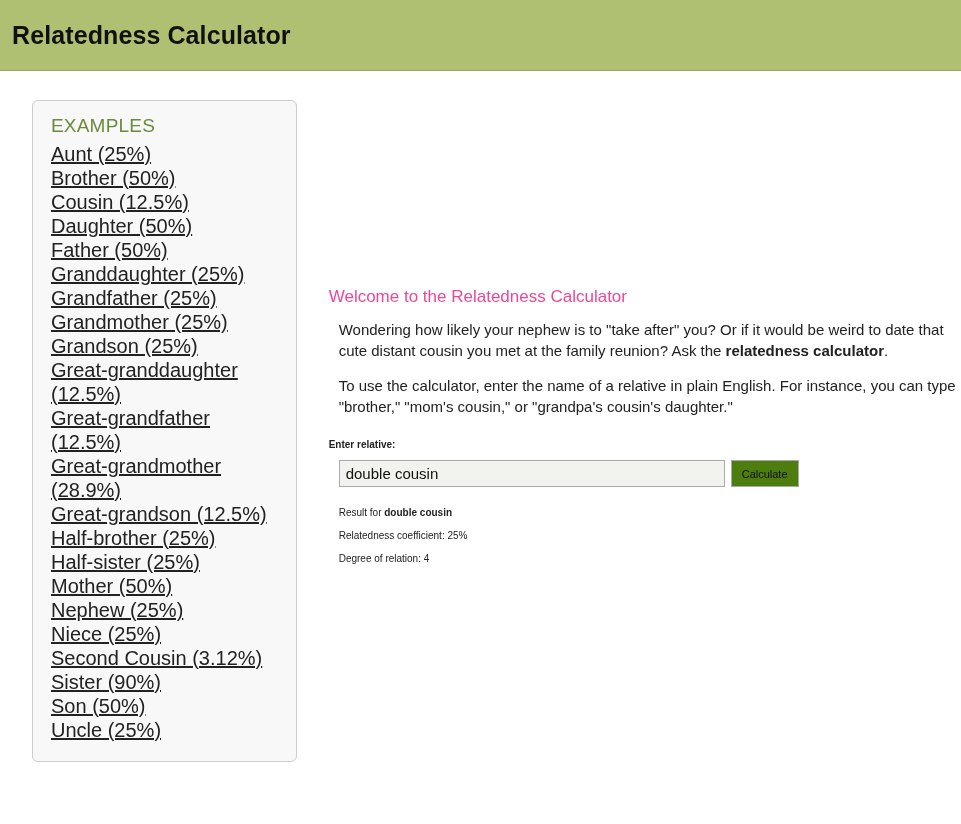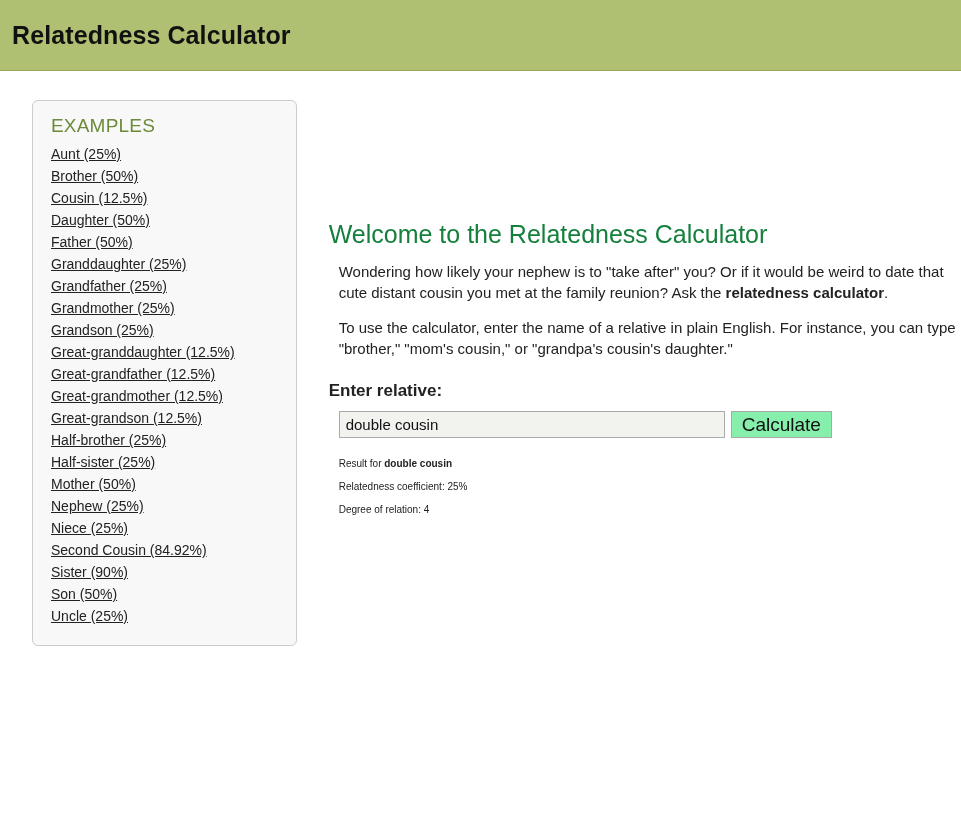"Aunt (25%)" .sidebar a { font-size: 14px -> 20px }
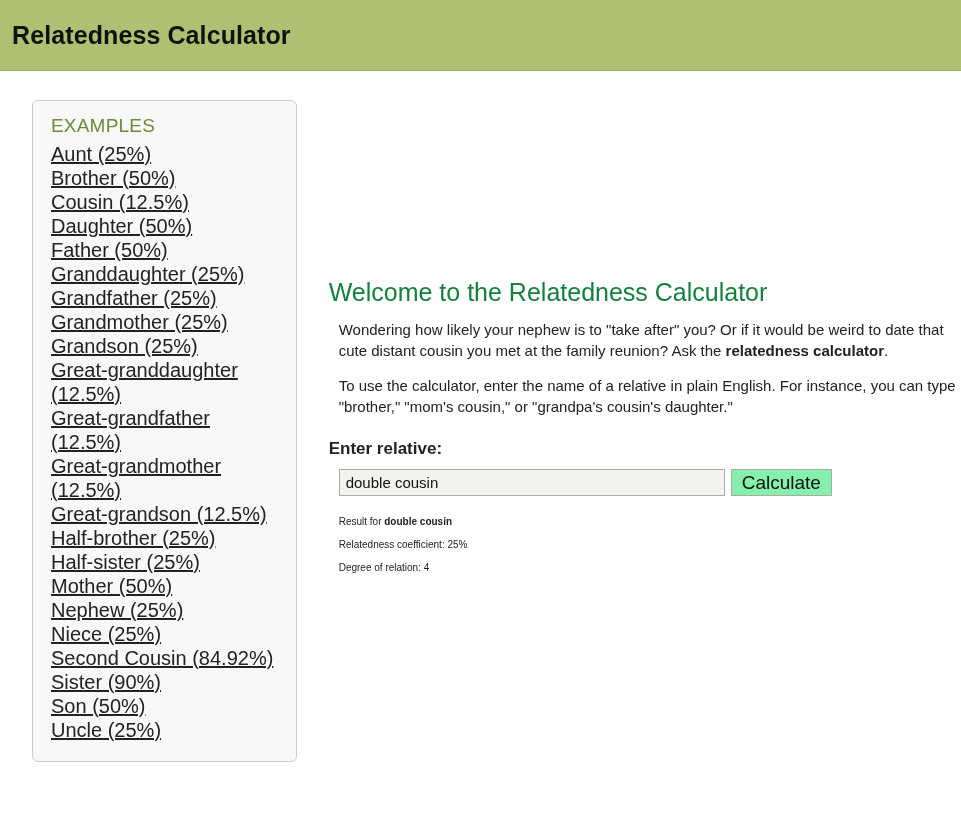"Welcome to the Relatedness Calculator" .main h2 { color: #15803d -> #ec4899; font-size: 25px -> 17px }
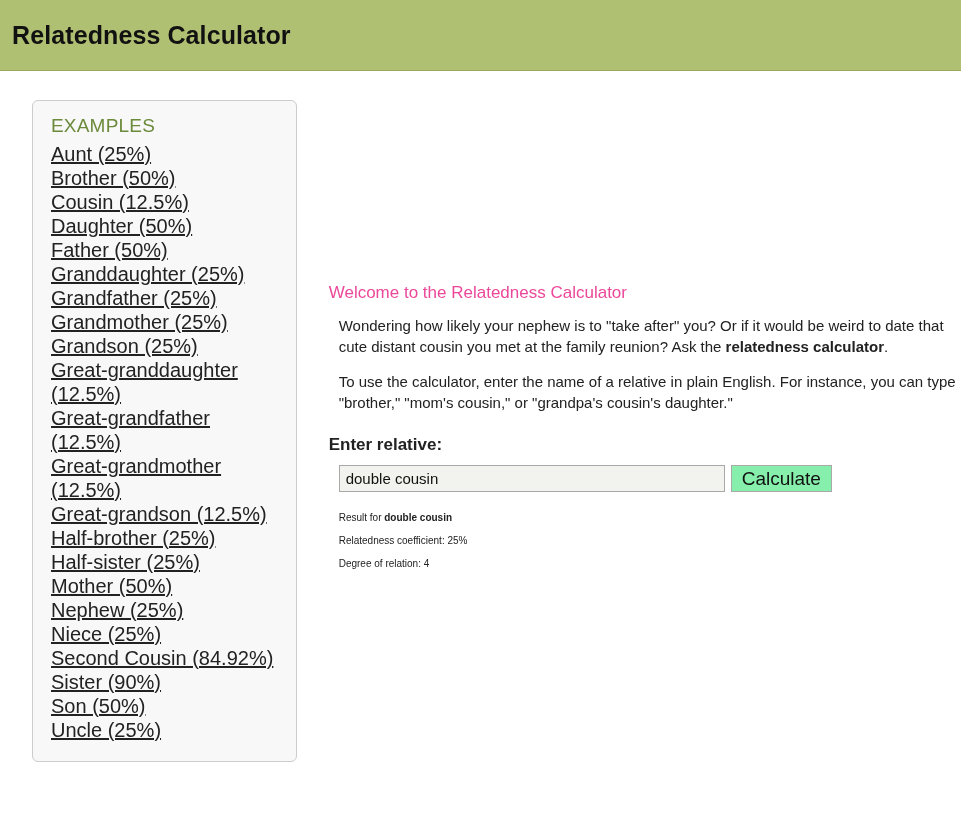"Enter relative:" .label { font-size: 17px -> 10px }
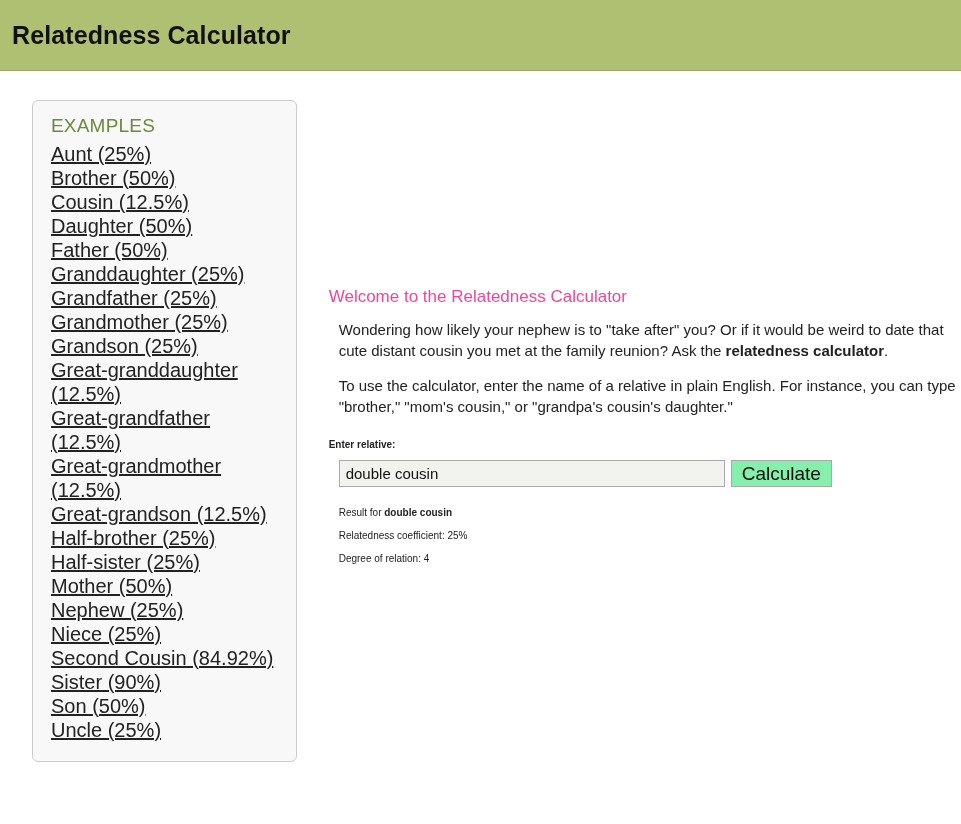"Great-grandmother (12.5%)" a { text: 12.5% -> 28.9% }
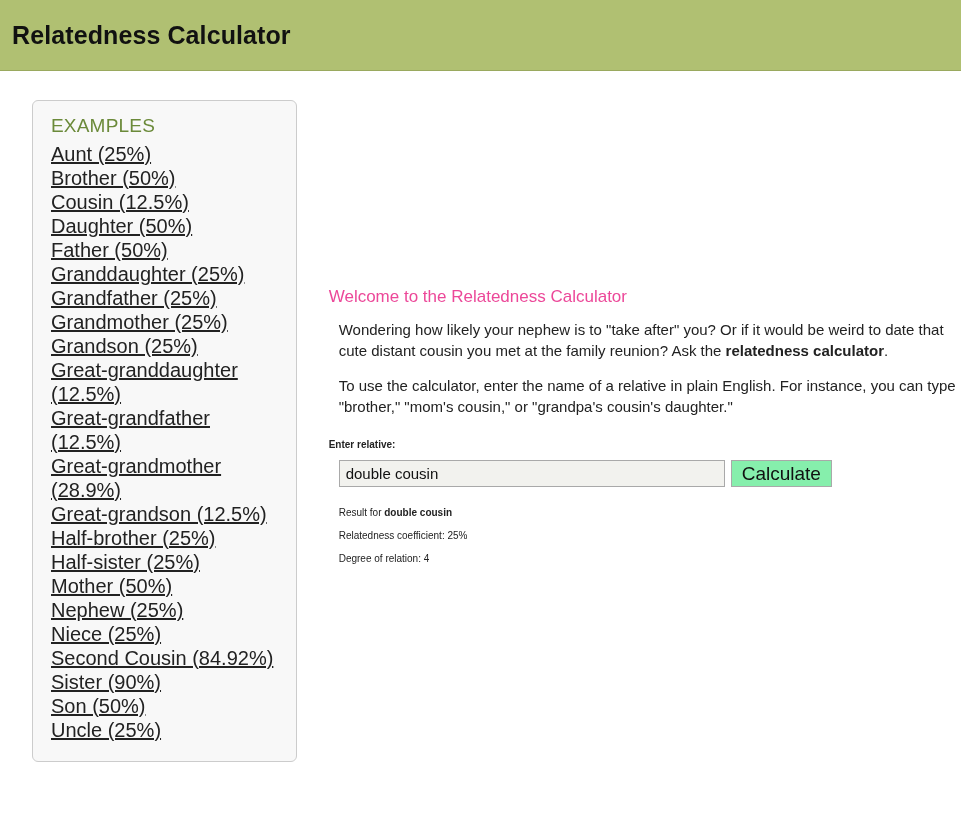"Calculate" .form-row button { background: #86efac -> #4d7c0f; font-size: 19px -> 11px }
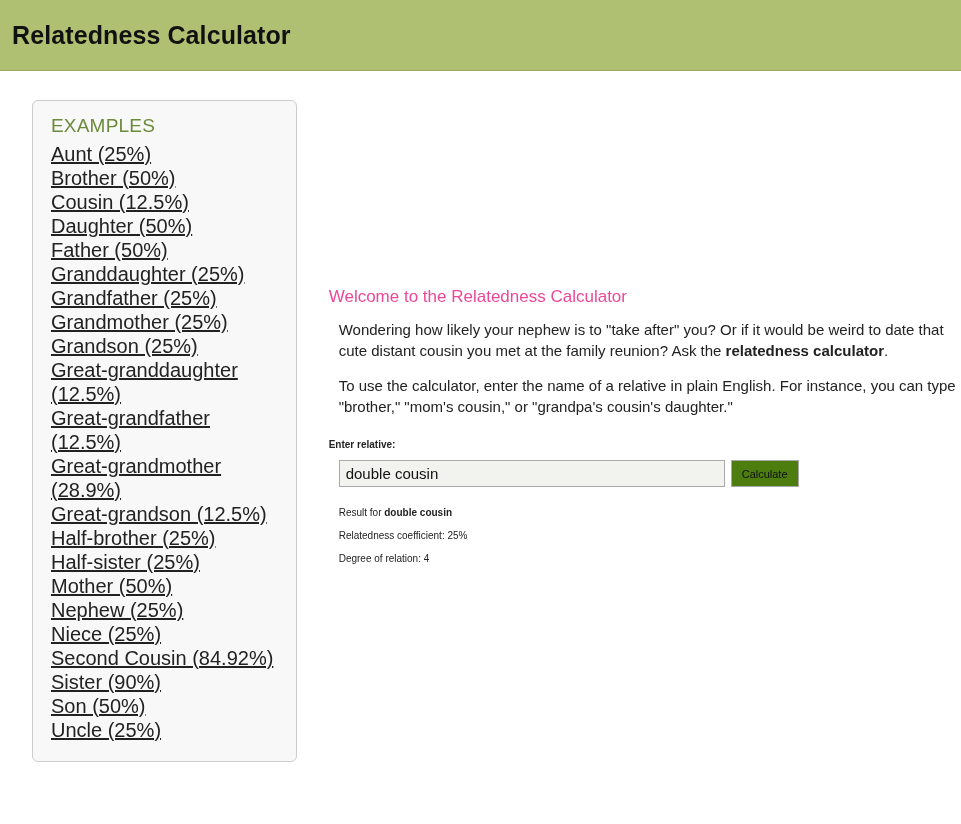"Second Cousin (84.92%)" a { text: 84.92% -> 3.12% }
